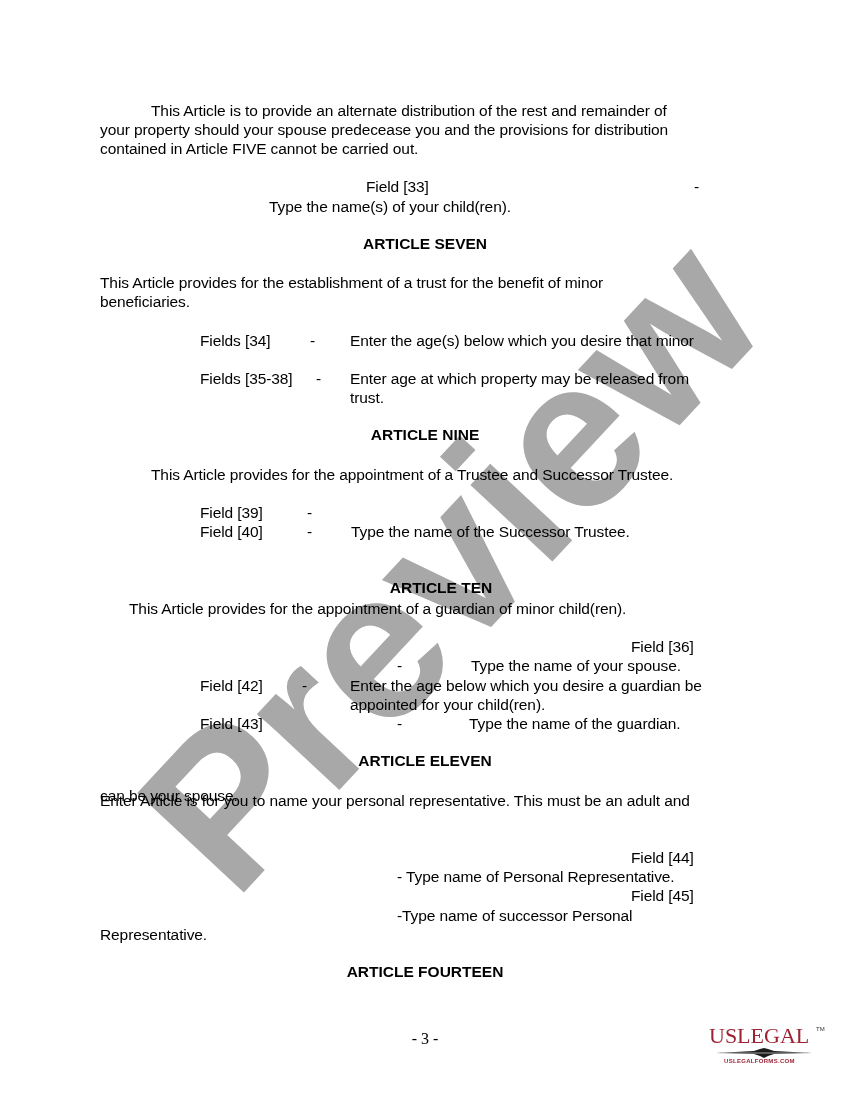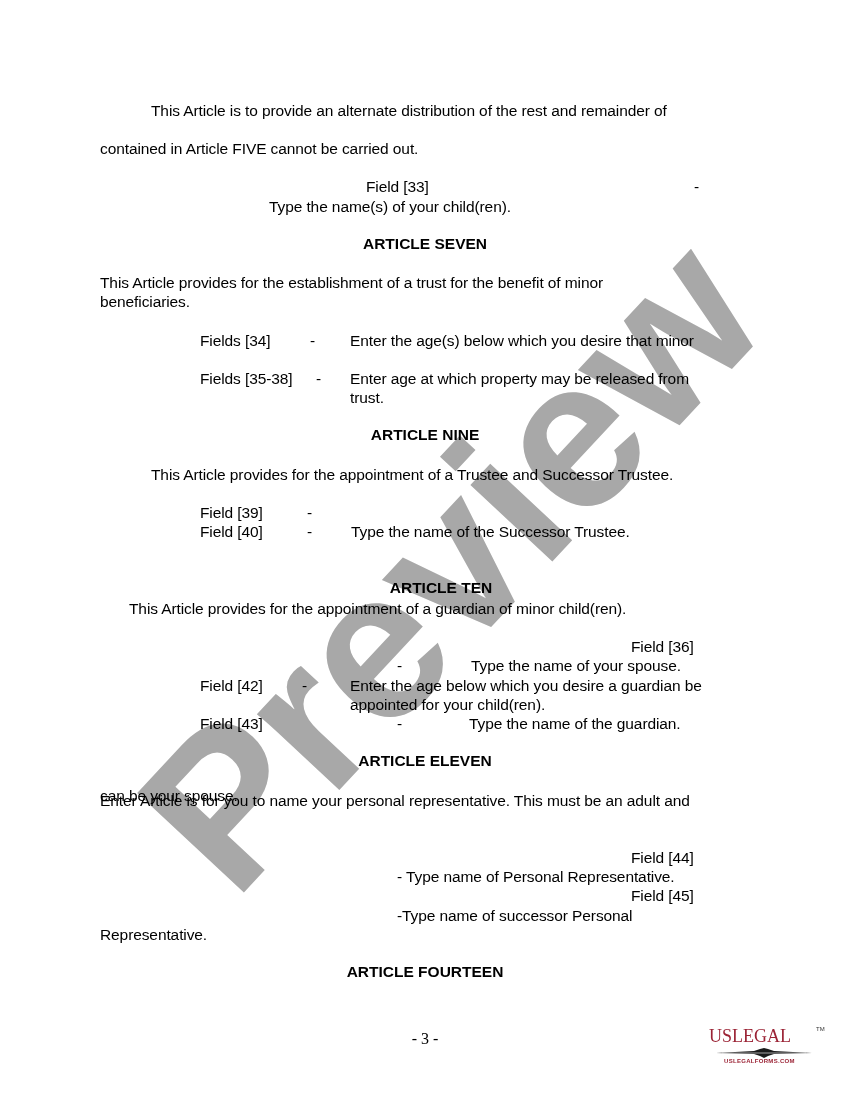"your property should your spouse" div.t { html: none -> <div>your property should your spouse predecease you and the provisions for distribution</div> }
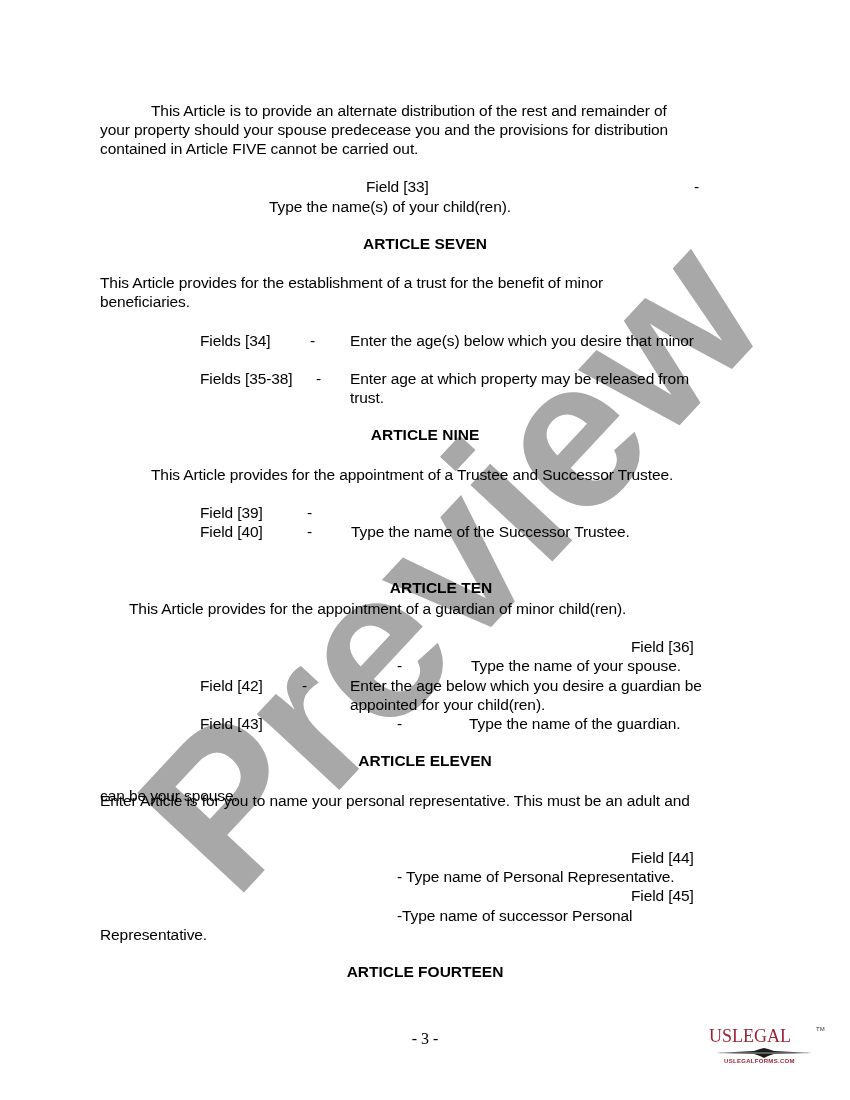"USLEGAL" .logo-word { font-size: 18px -> 22px }
